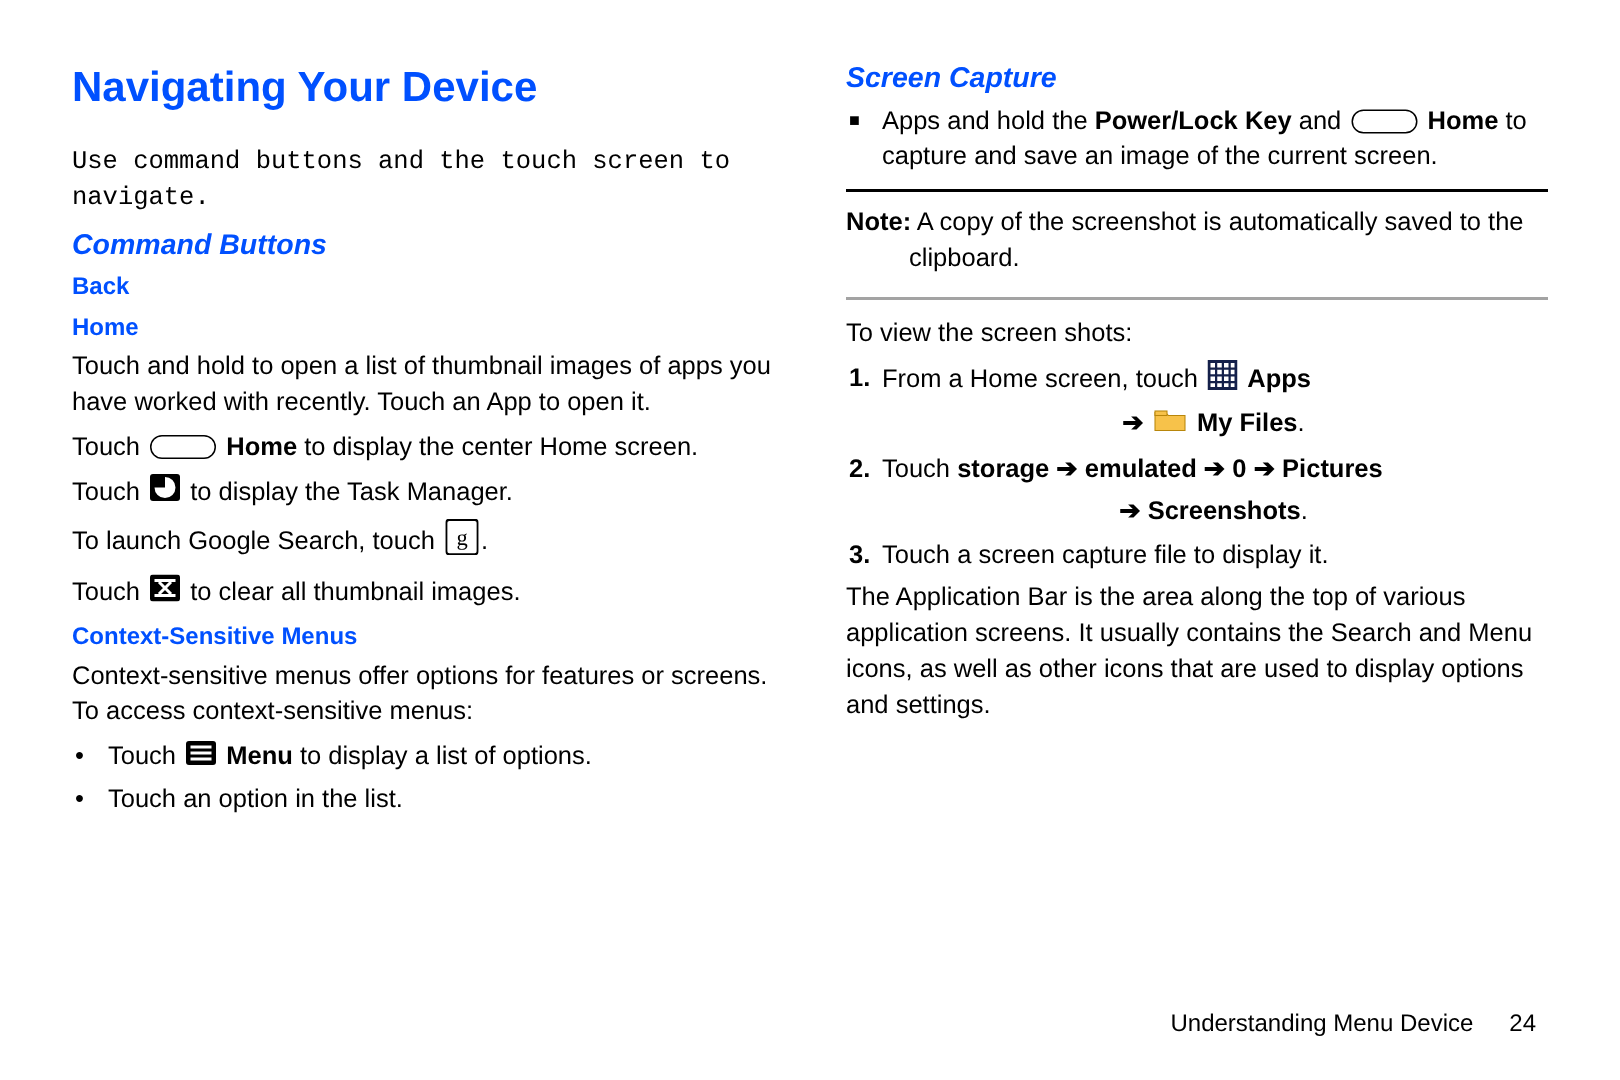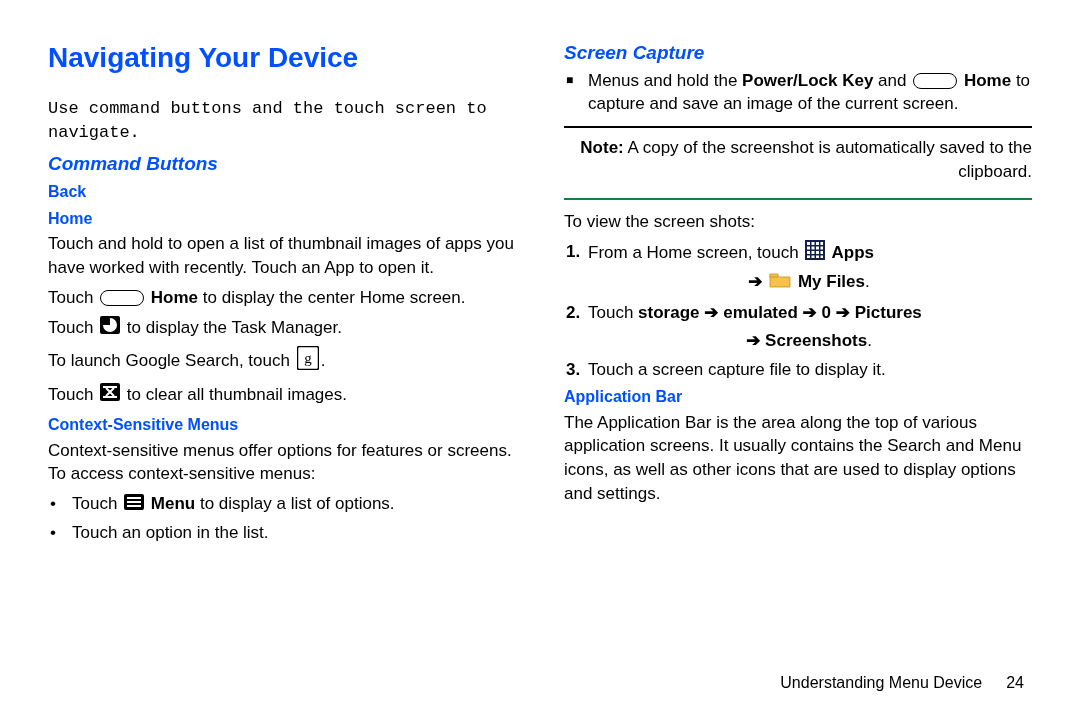"Menus and hold the" span { text: Menus -> Apps }
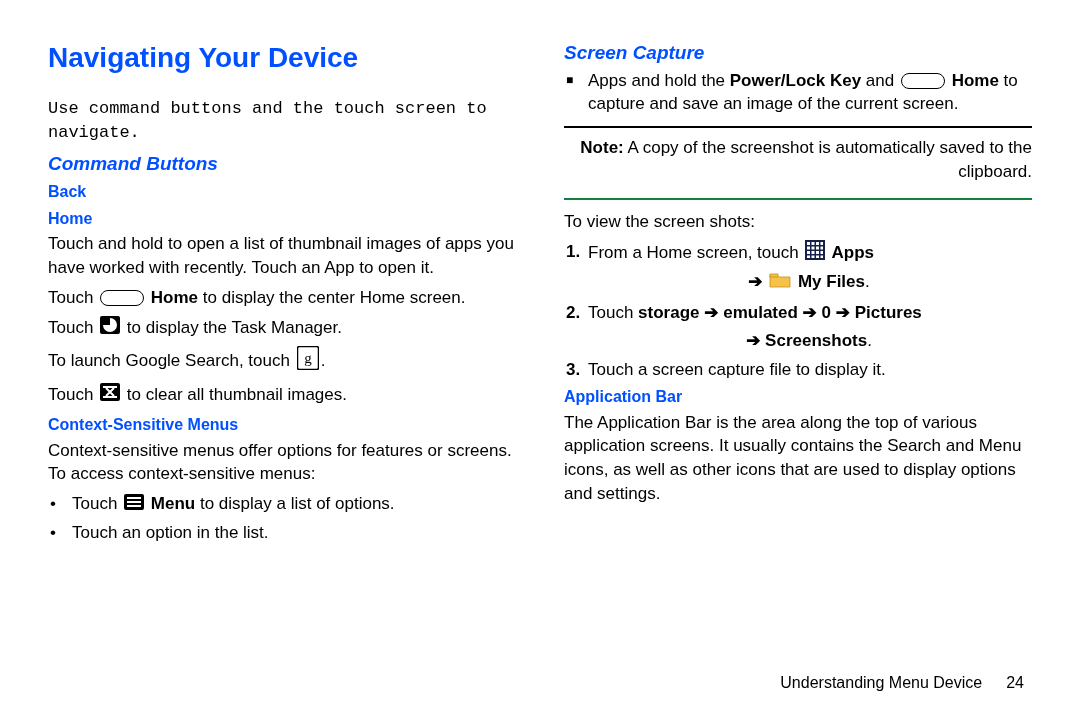"Note: A copy of the" .note-block { border-bottom: 2px solid #15803d -> 2px solid #a3a3a3; text-align: right -> none }
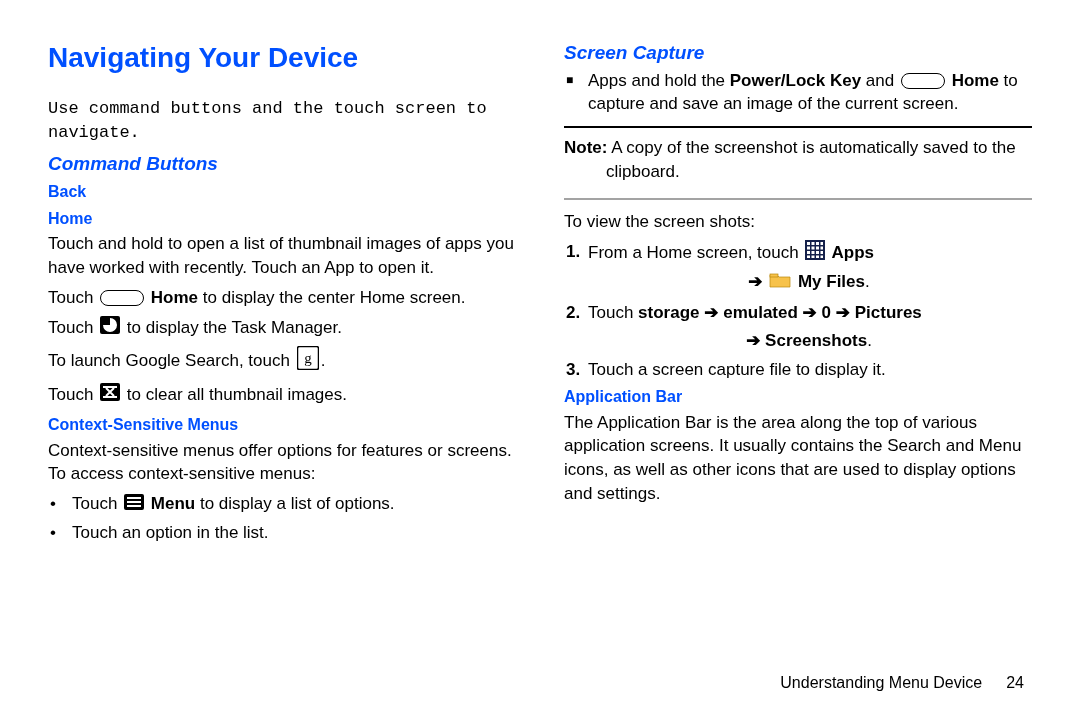"Application Bar" h3 { html: <h3>Application Bar</h3> -> none }
